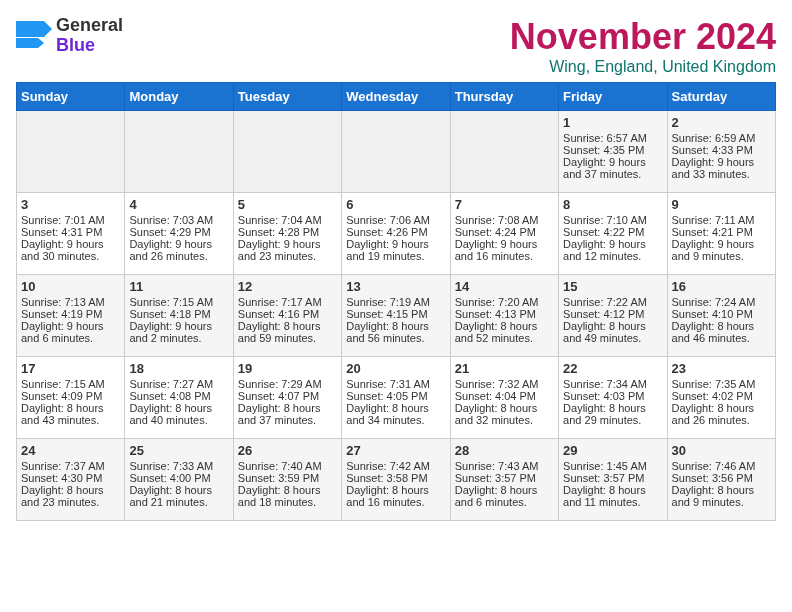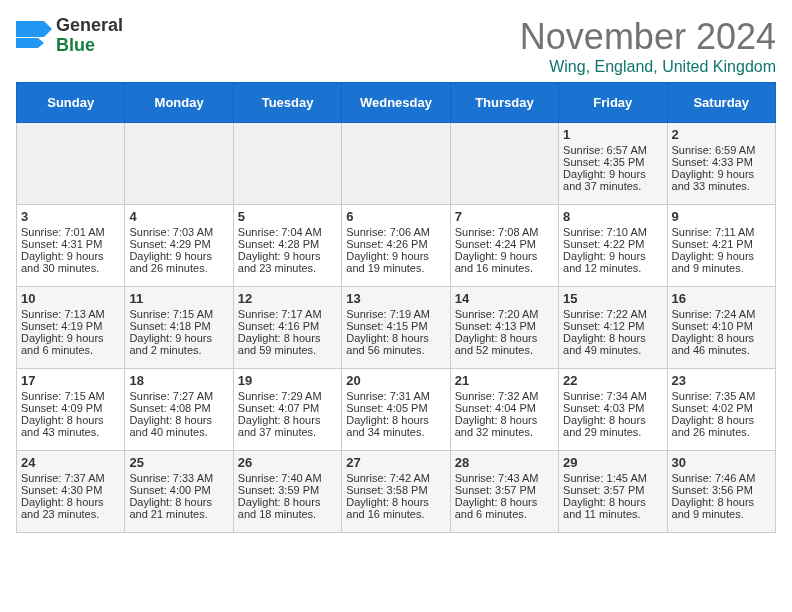"Blue" .logo-blue { color: #15803d -> #6d28d9 }
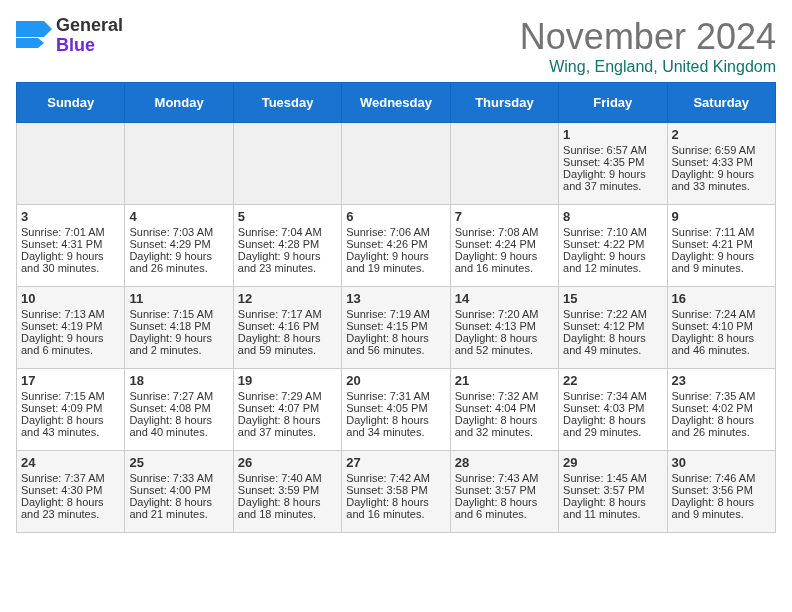"November 2024" .month-title { color: #737373 -> #be185d; font-weight: normal -> bold }
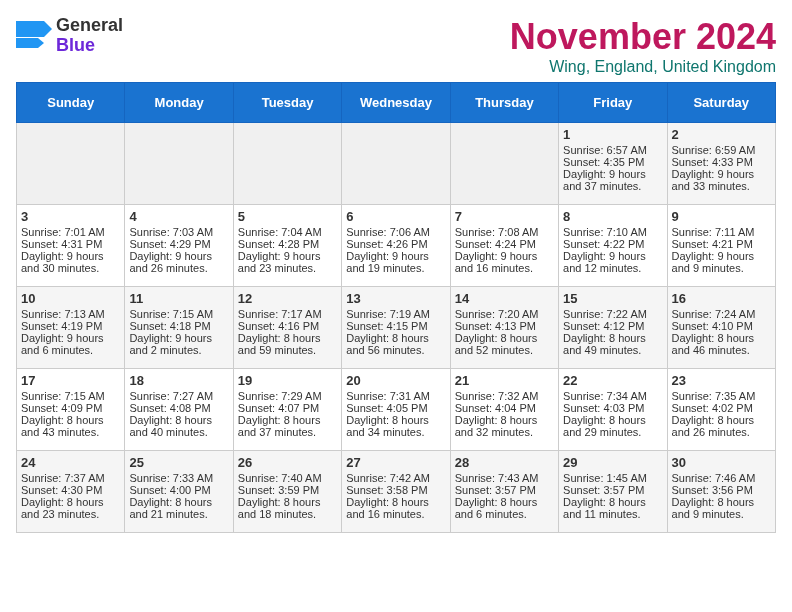"Sunday" thead tr th { padding: 12px 4px -> 6px 4px; text-align: center -> left }
